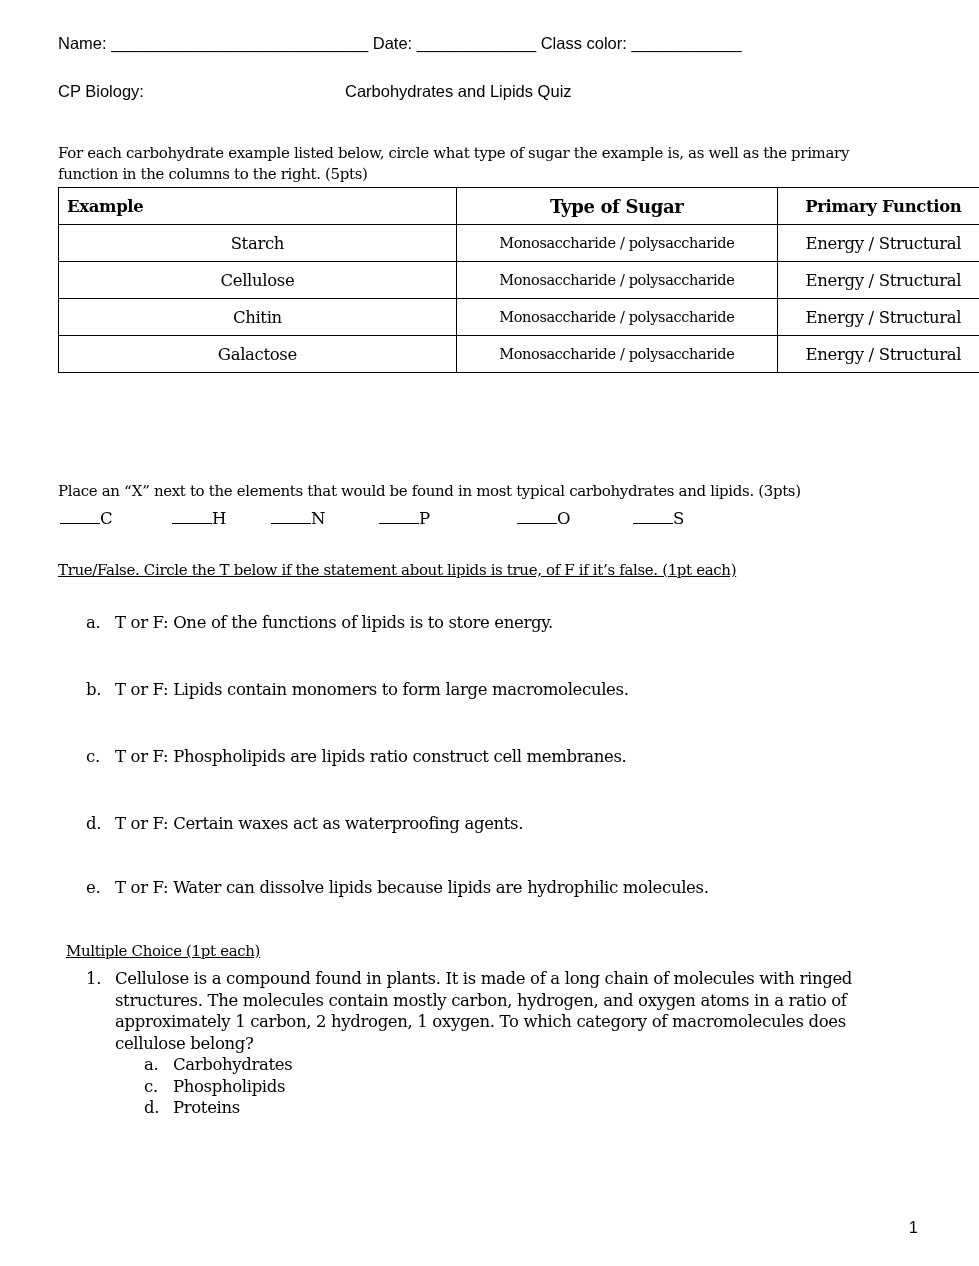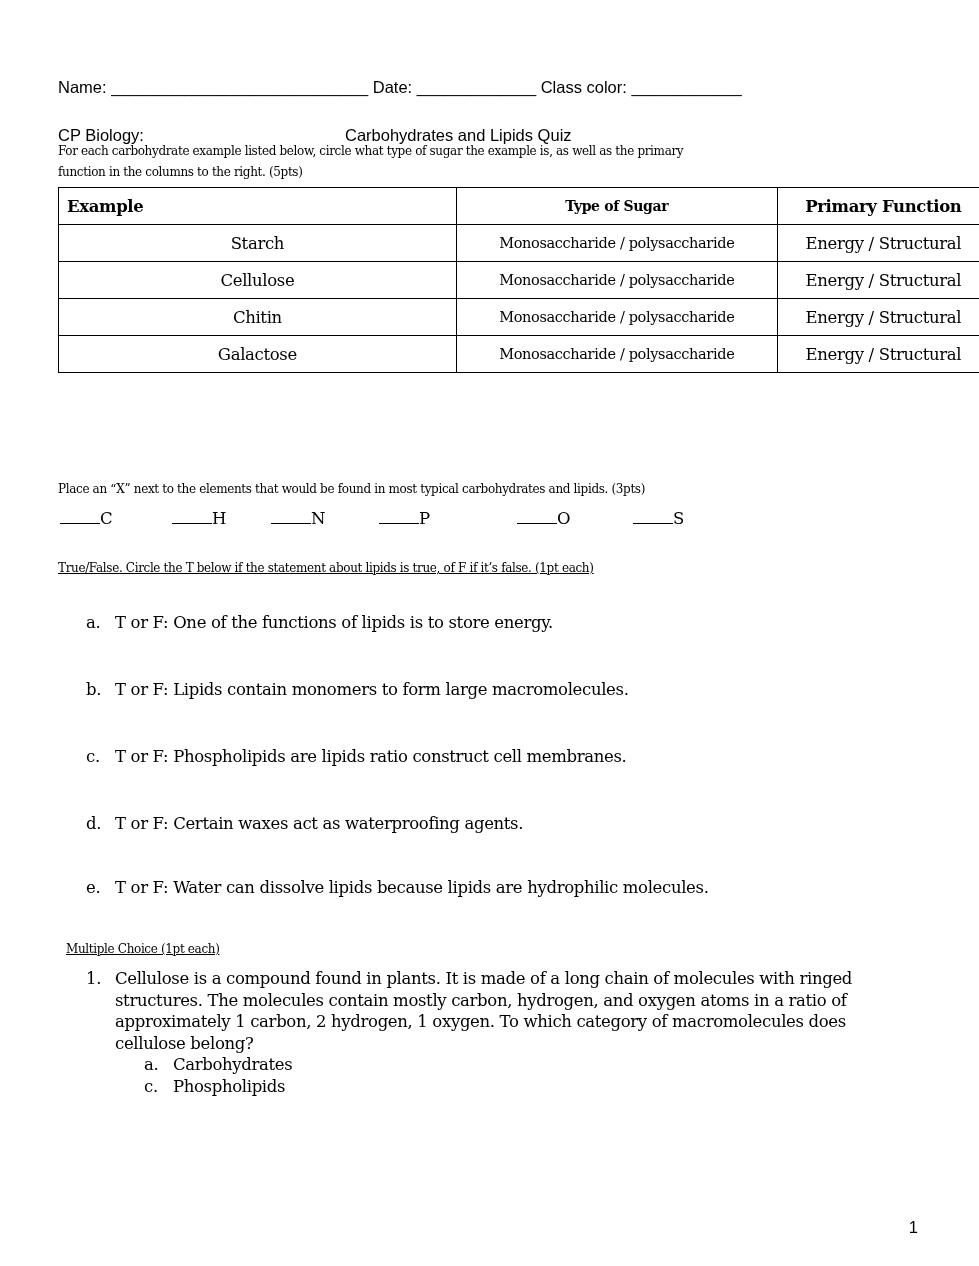"Name: ____________________________ Date:" .hdr { margin-top: 44px -> none }
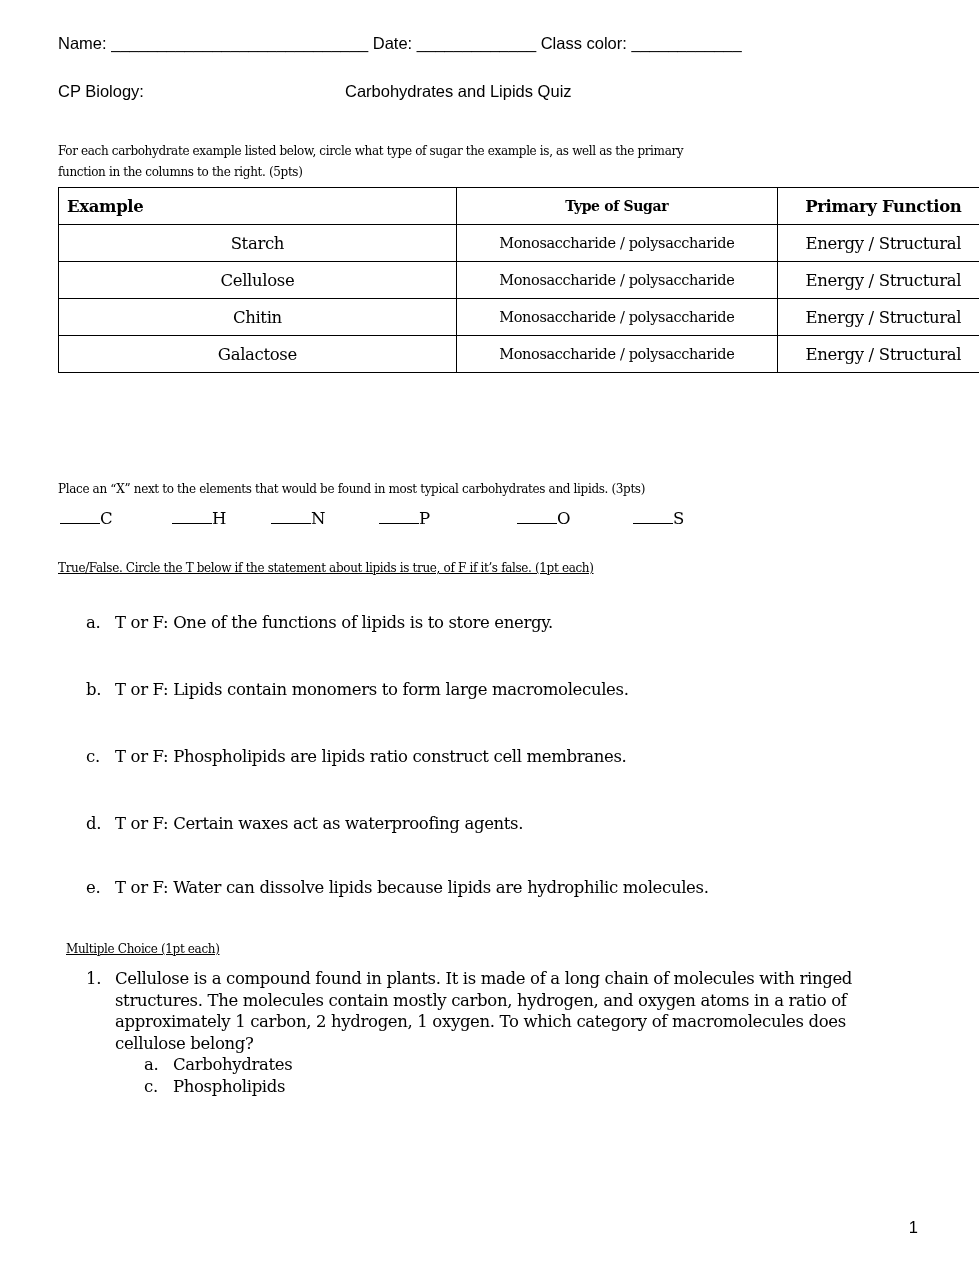"For each carbohydrate example listed" .body-txt { font-size: 12px -> 15px }
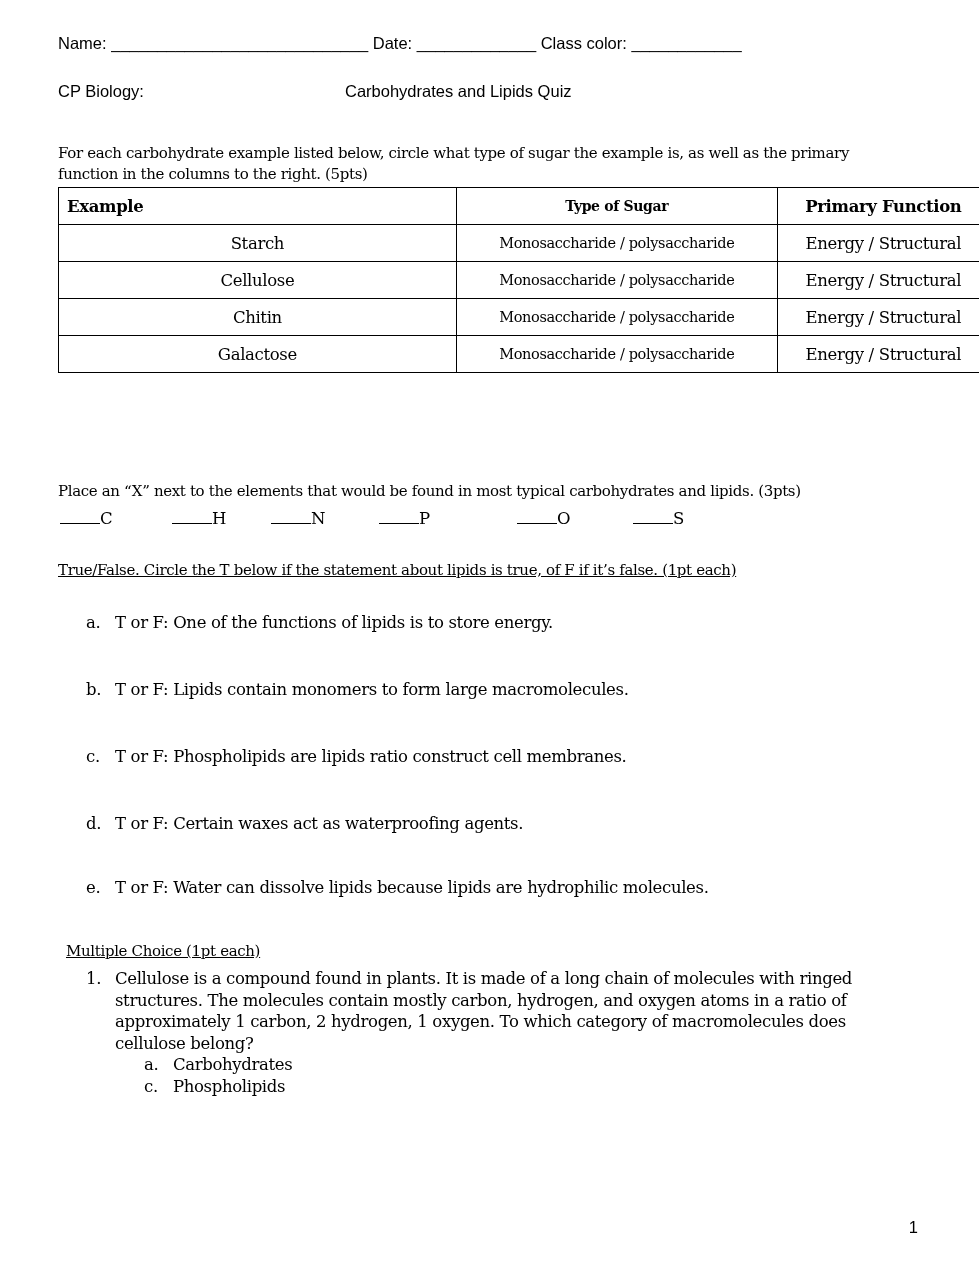"Type of Sugar" table.carbs th.c2 { font-size: 14px -> 18px }
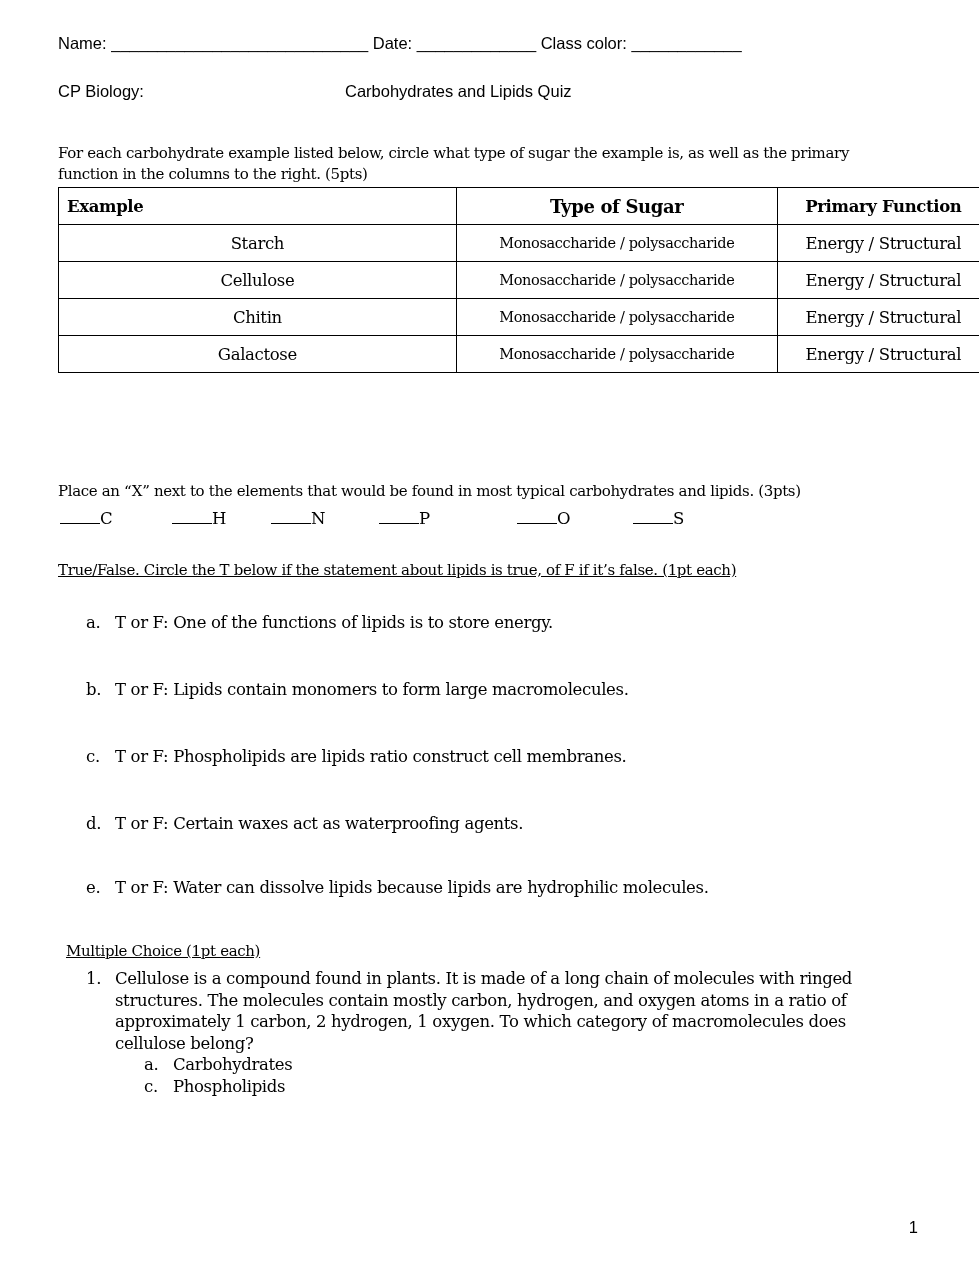"d. Proteins" div.opt { html: none -> <div><span>d.</span><span>Proteins</span></div> }
